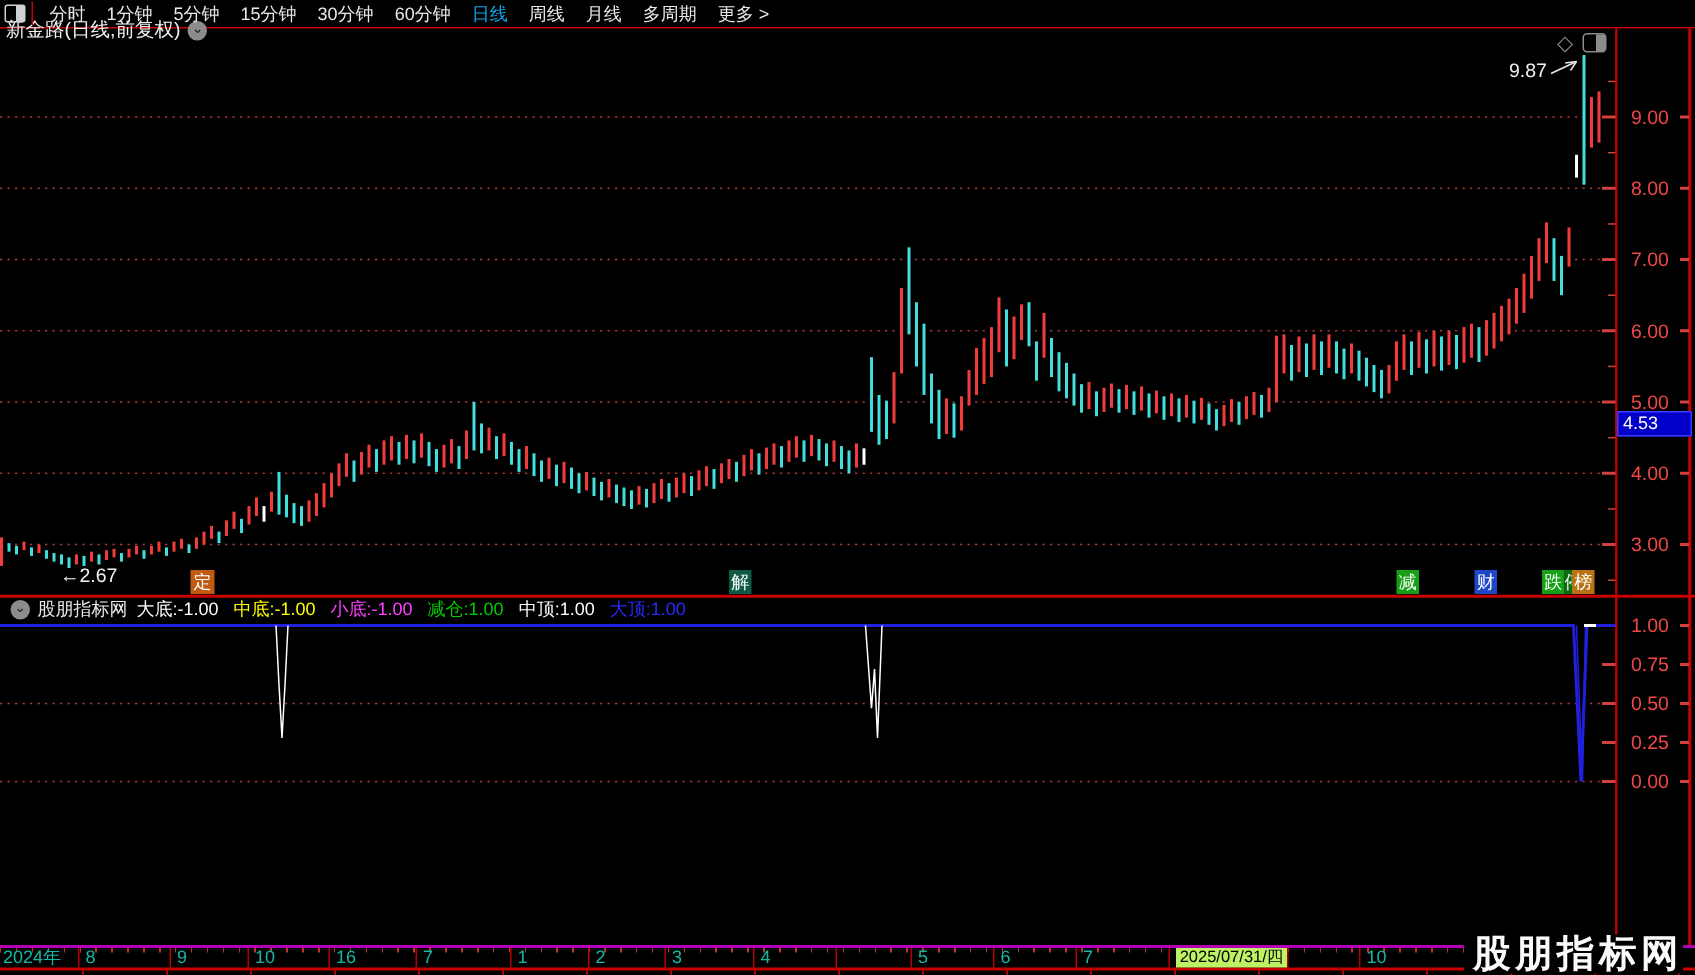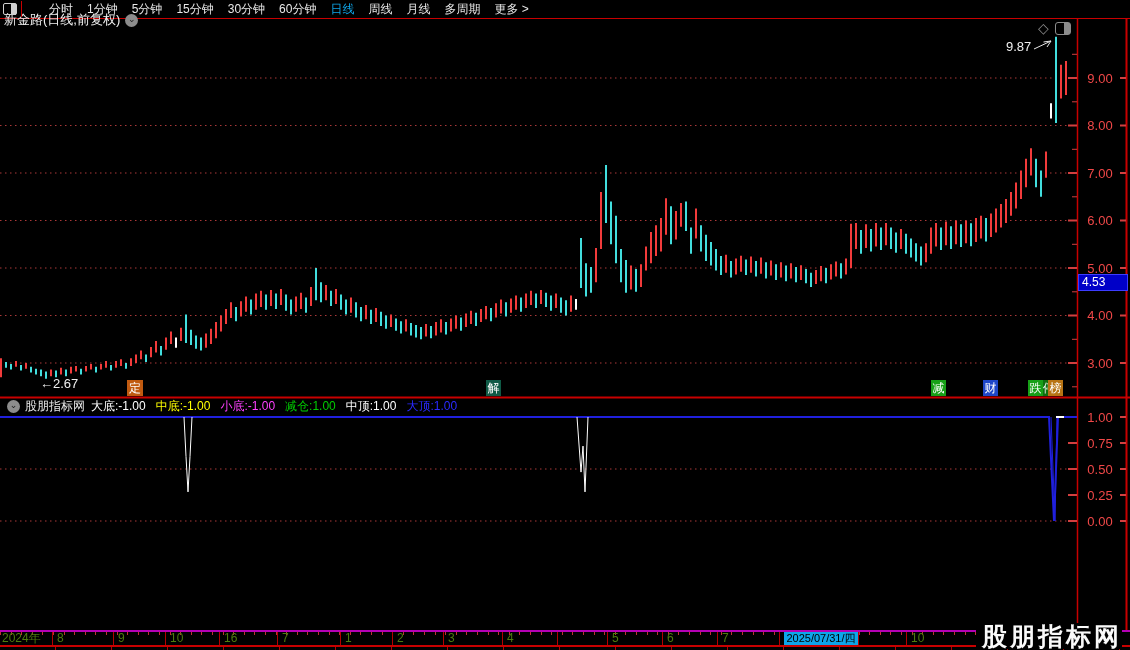"分时" .tf-menu { margin-left: 20px -> 4px }
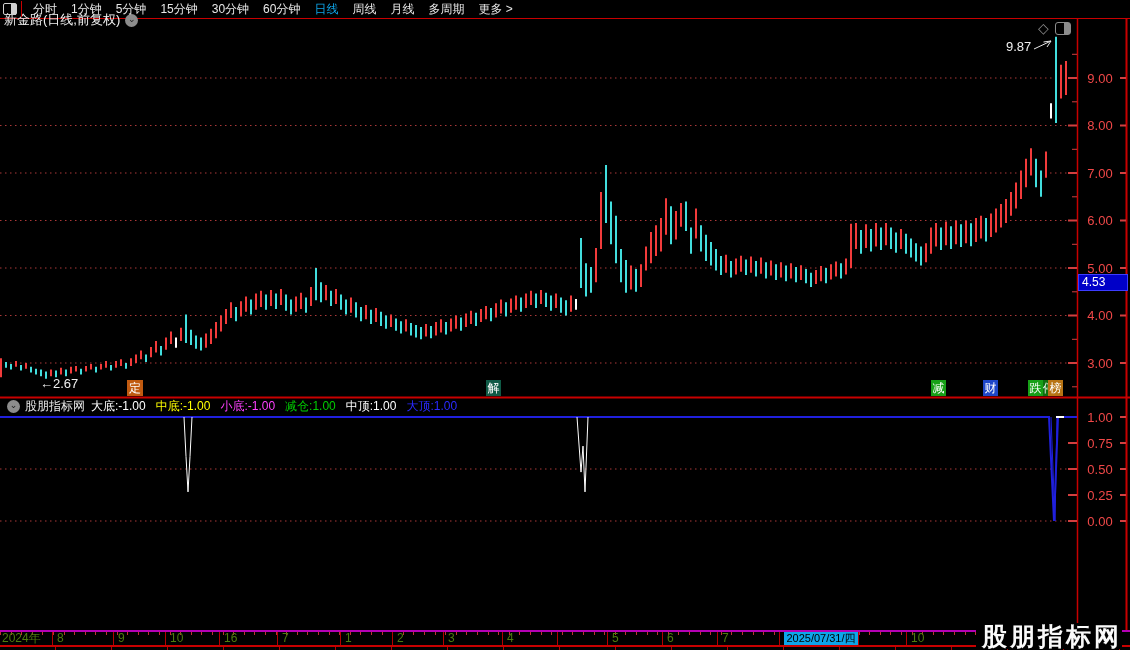"2024年" .date-lbl { color: #4d7c0f -> #14b8a6 }
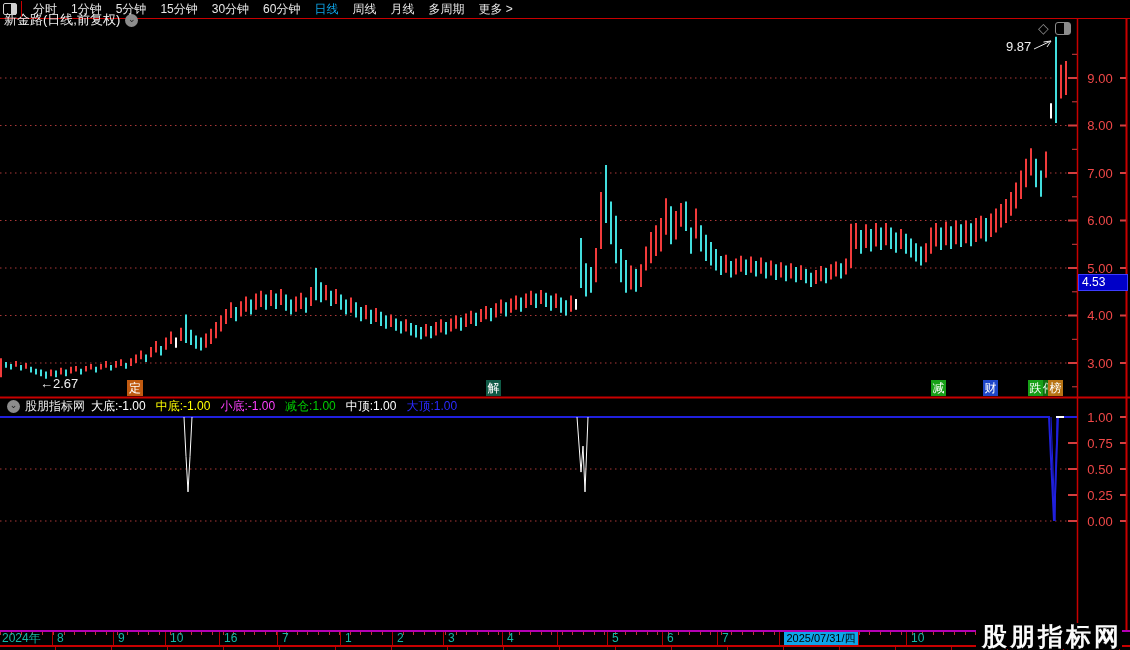"2025/07/31/四" .date-hl { background: #0ea5e9 -> #bef264 }
